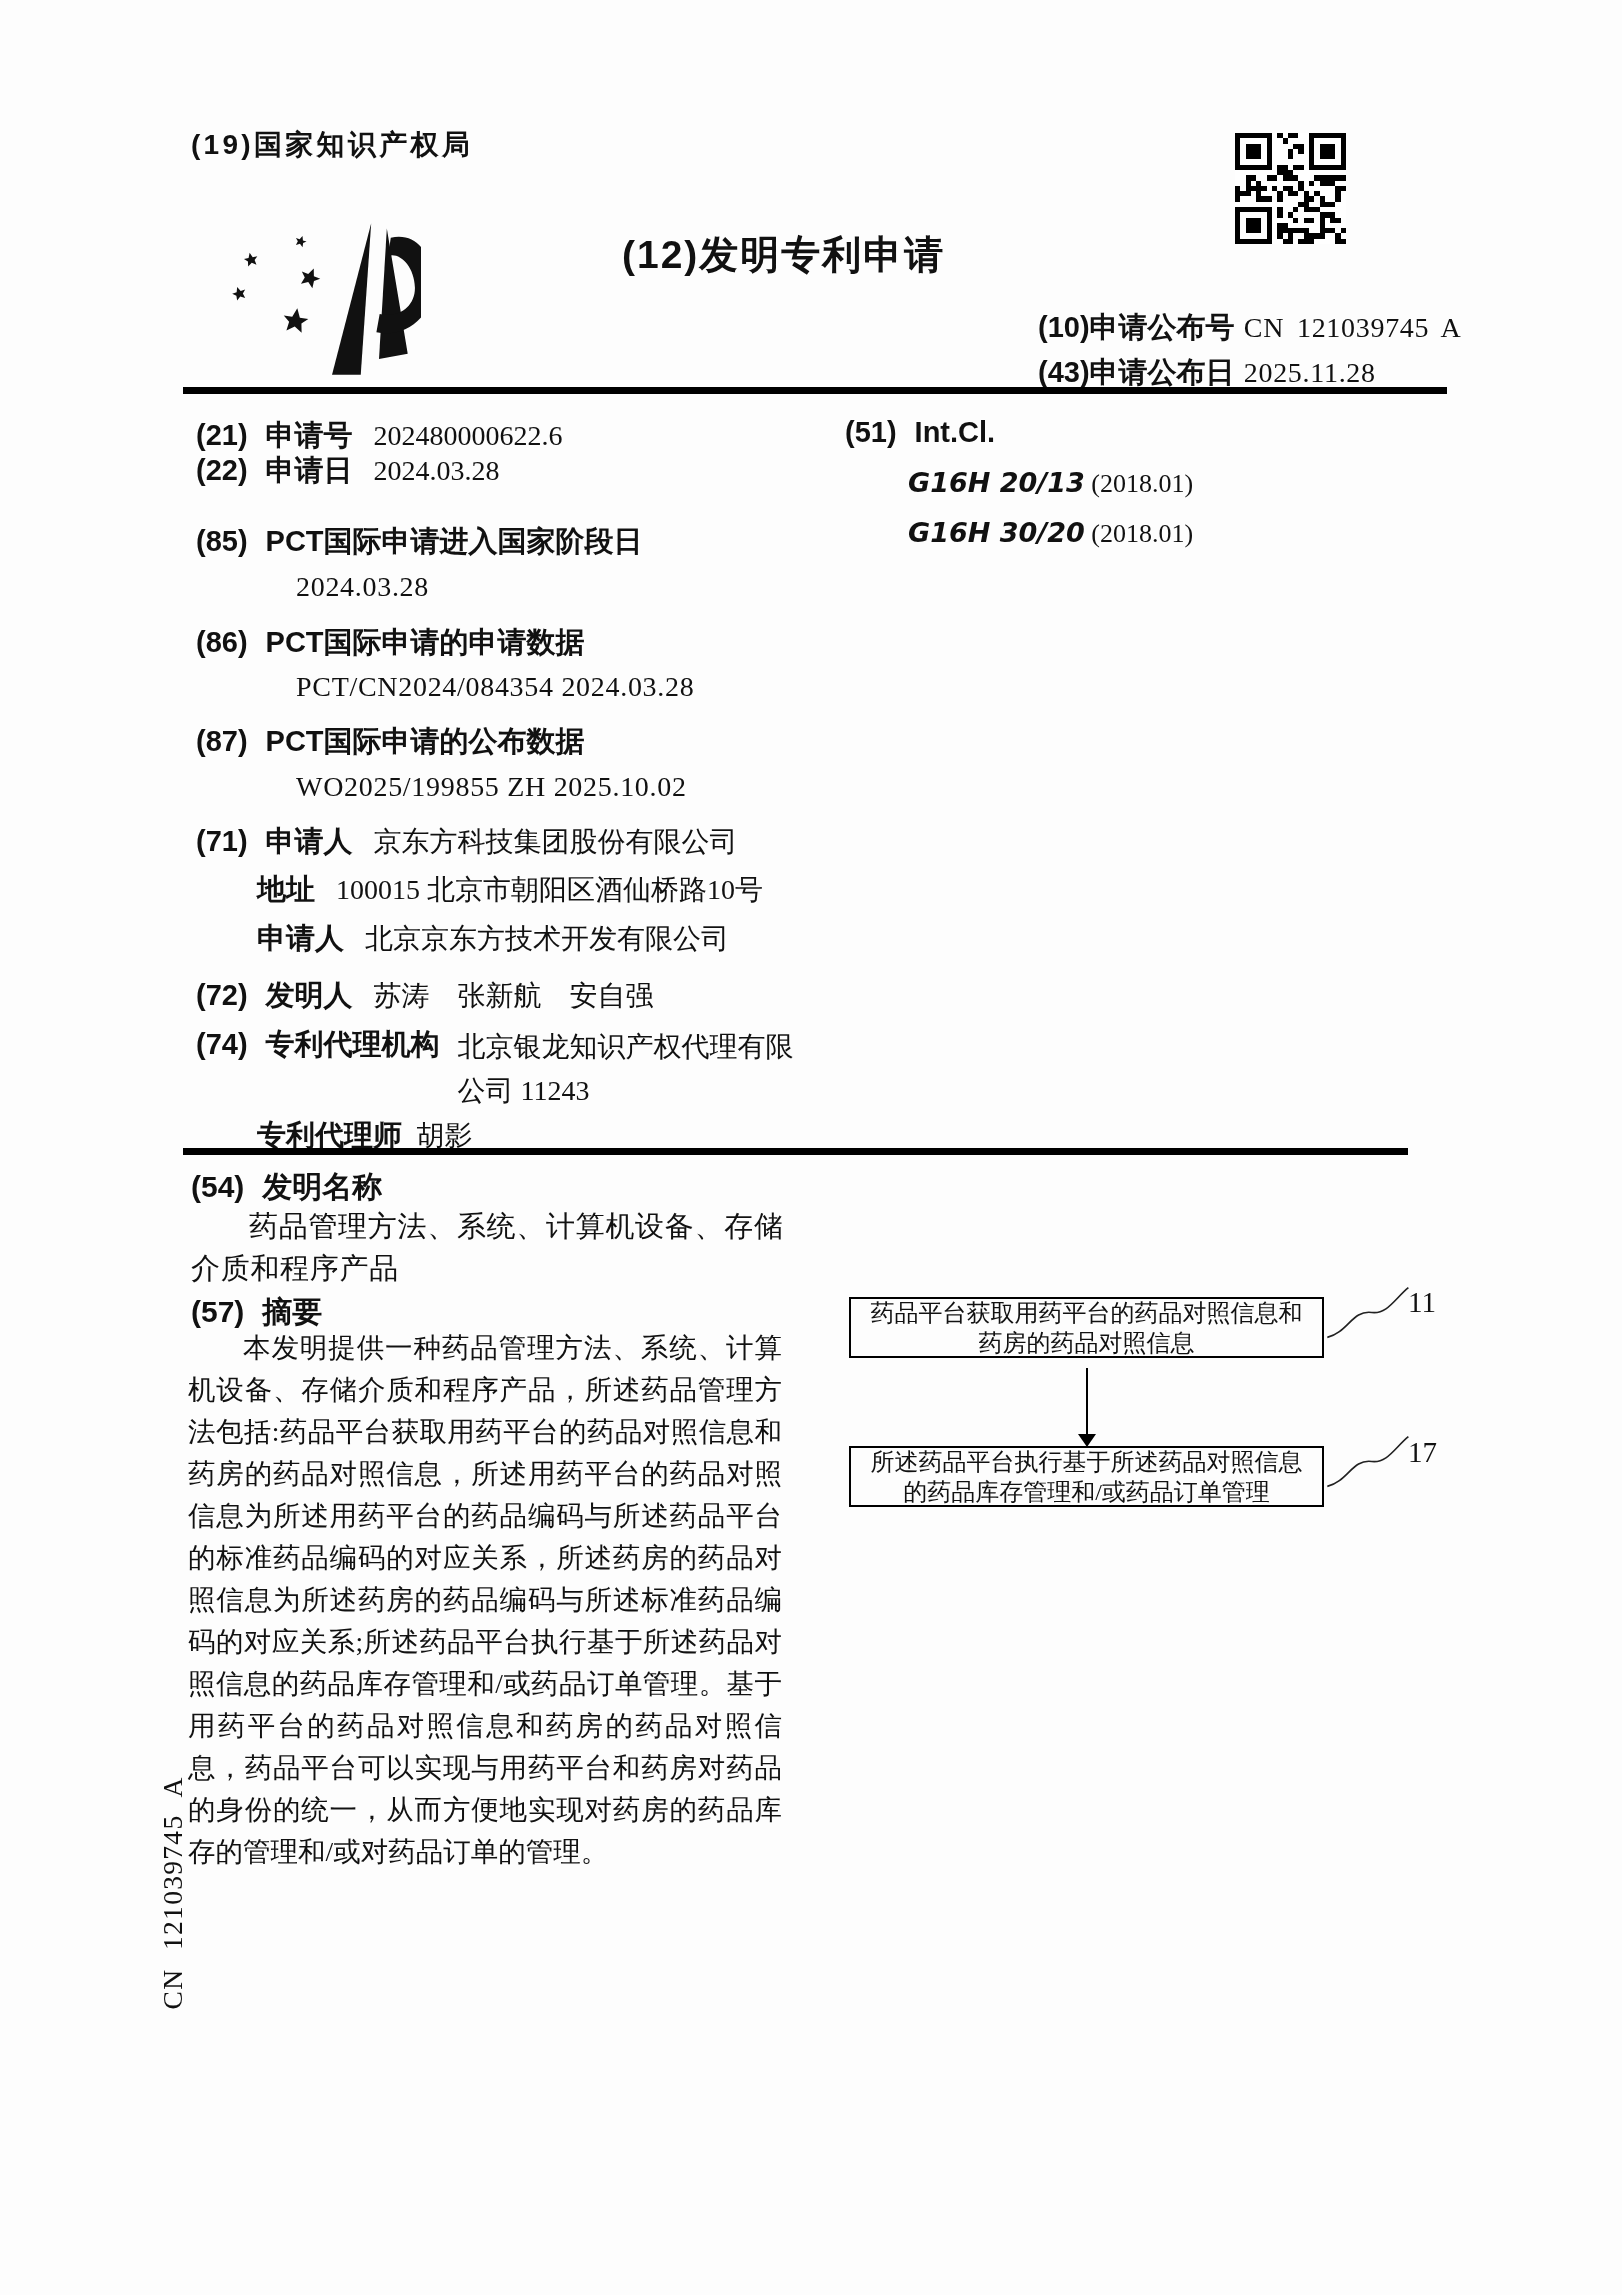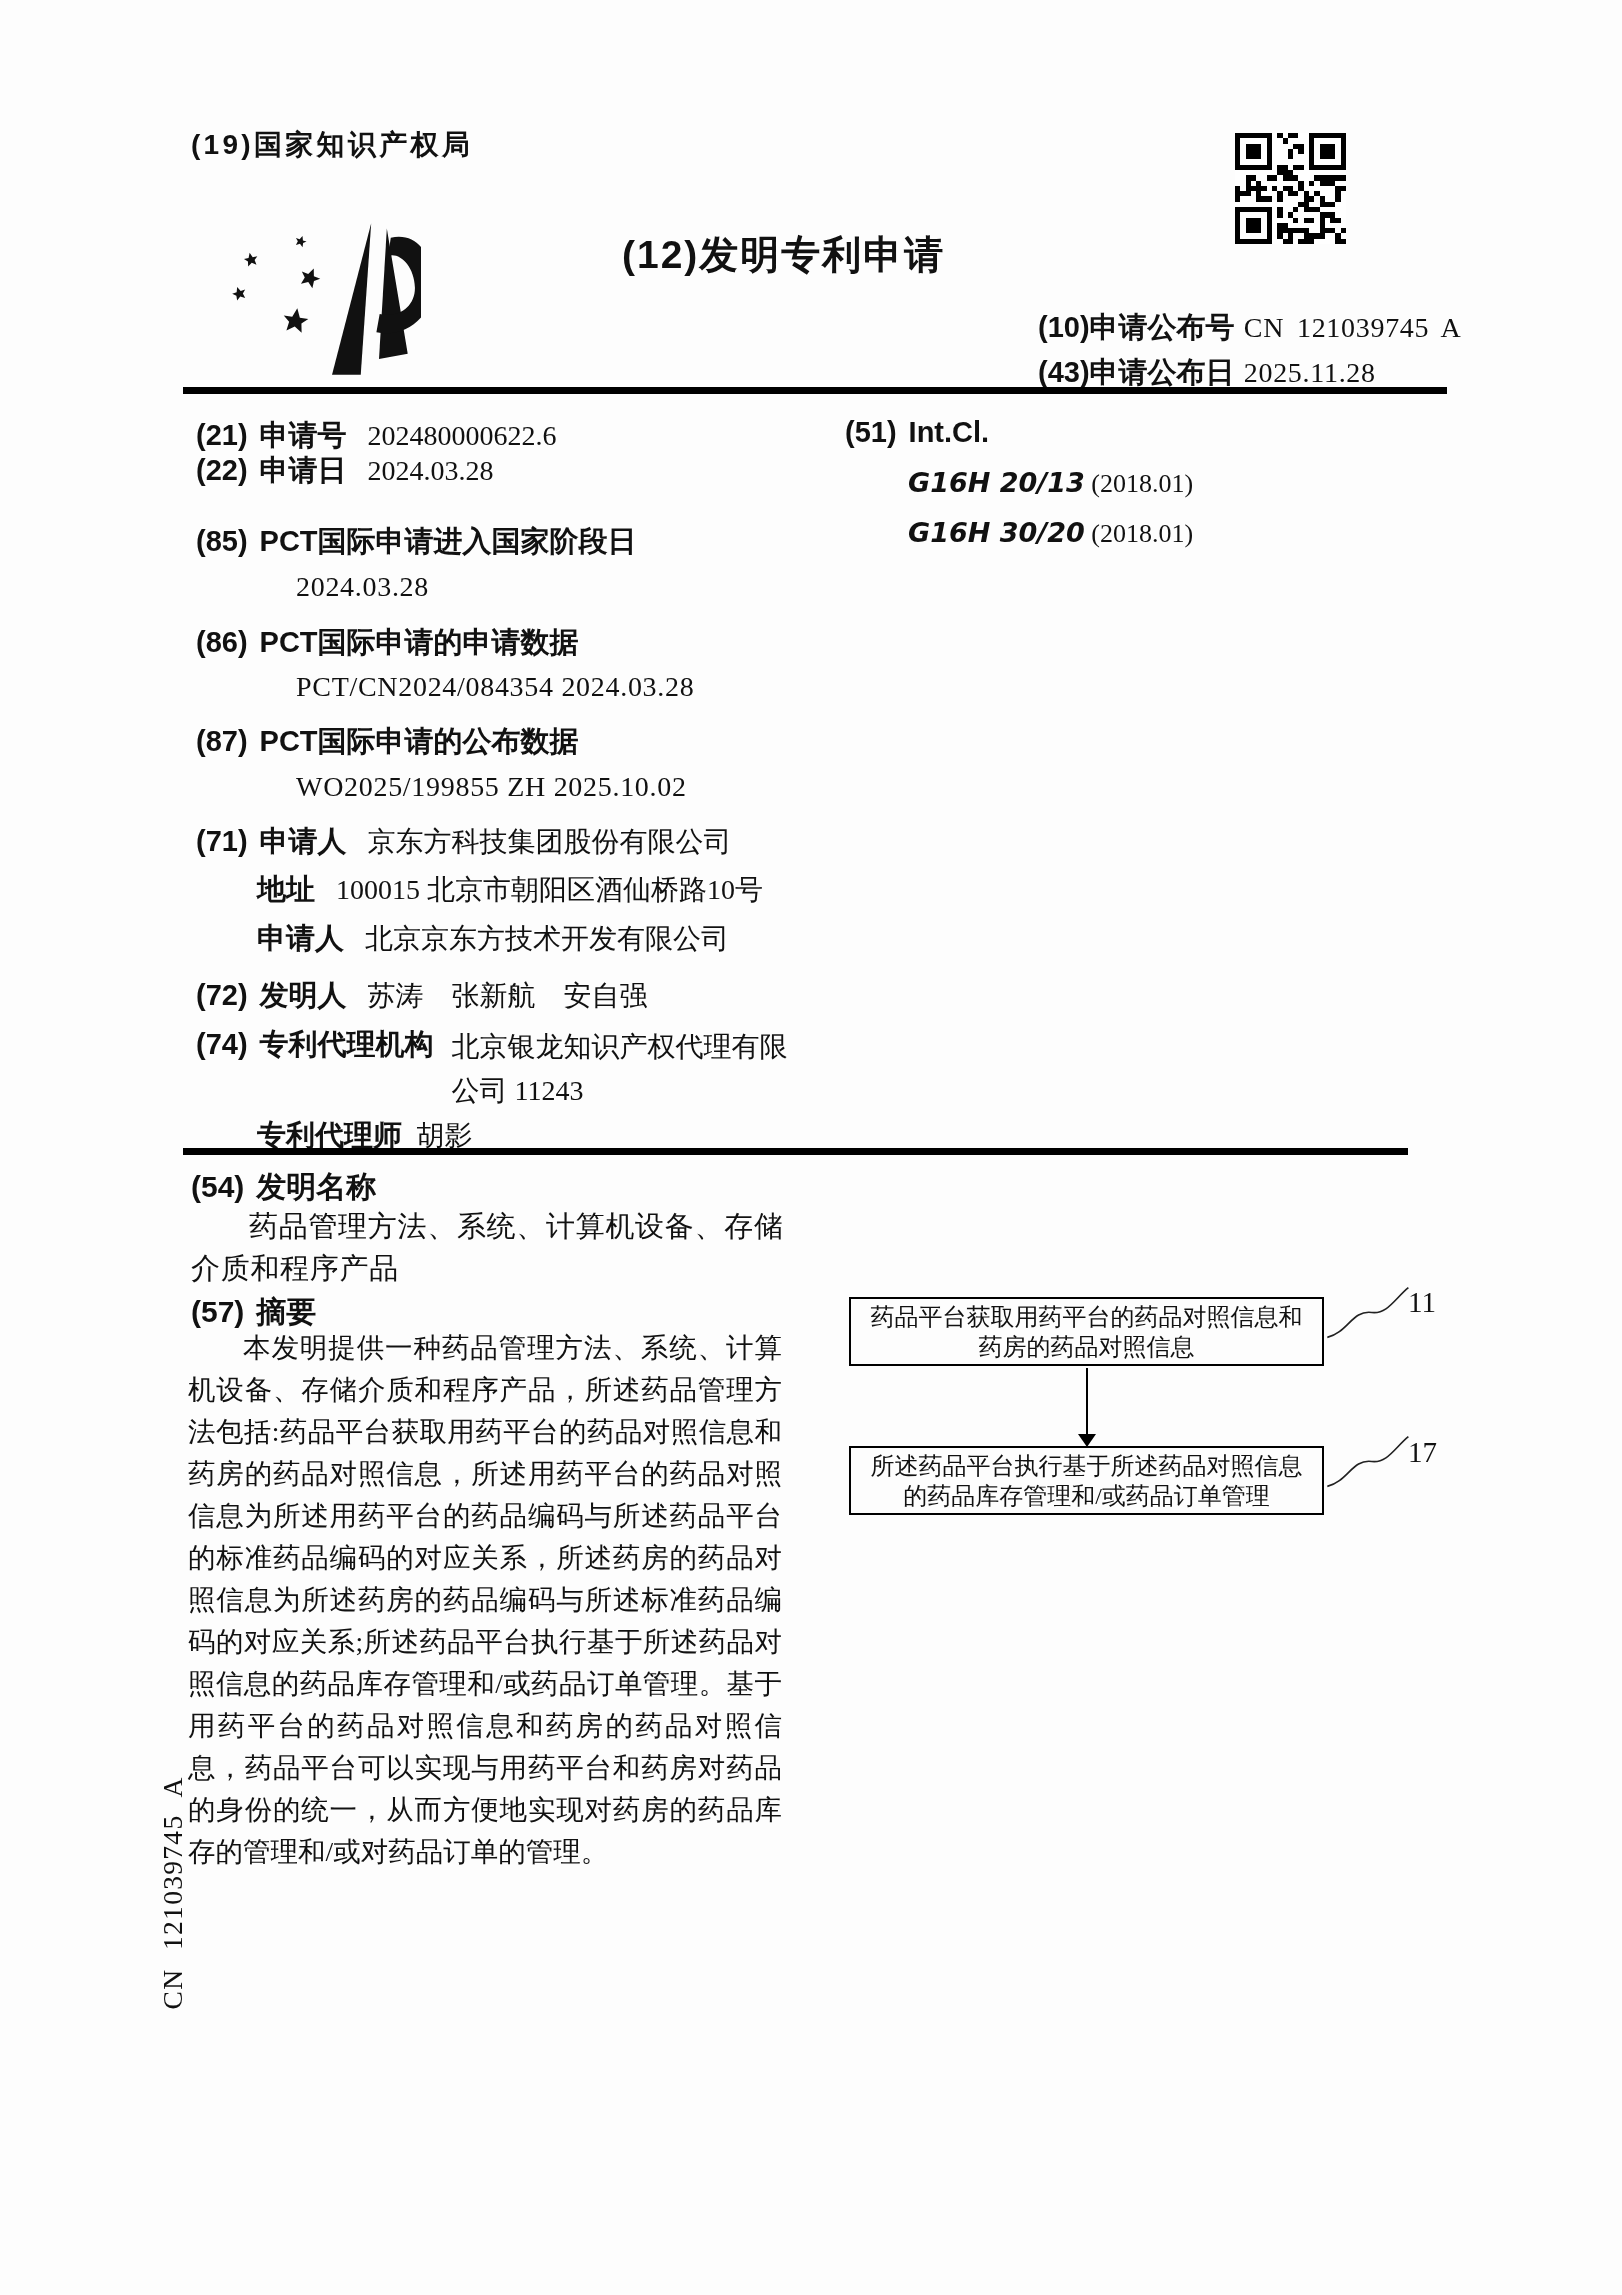"申请号" .row .lbl { margin-left: 12px -> 18px }
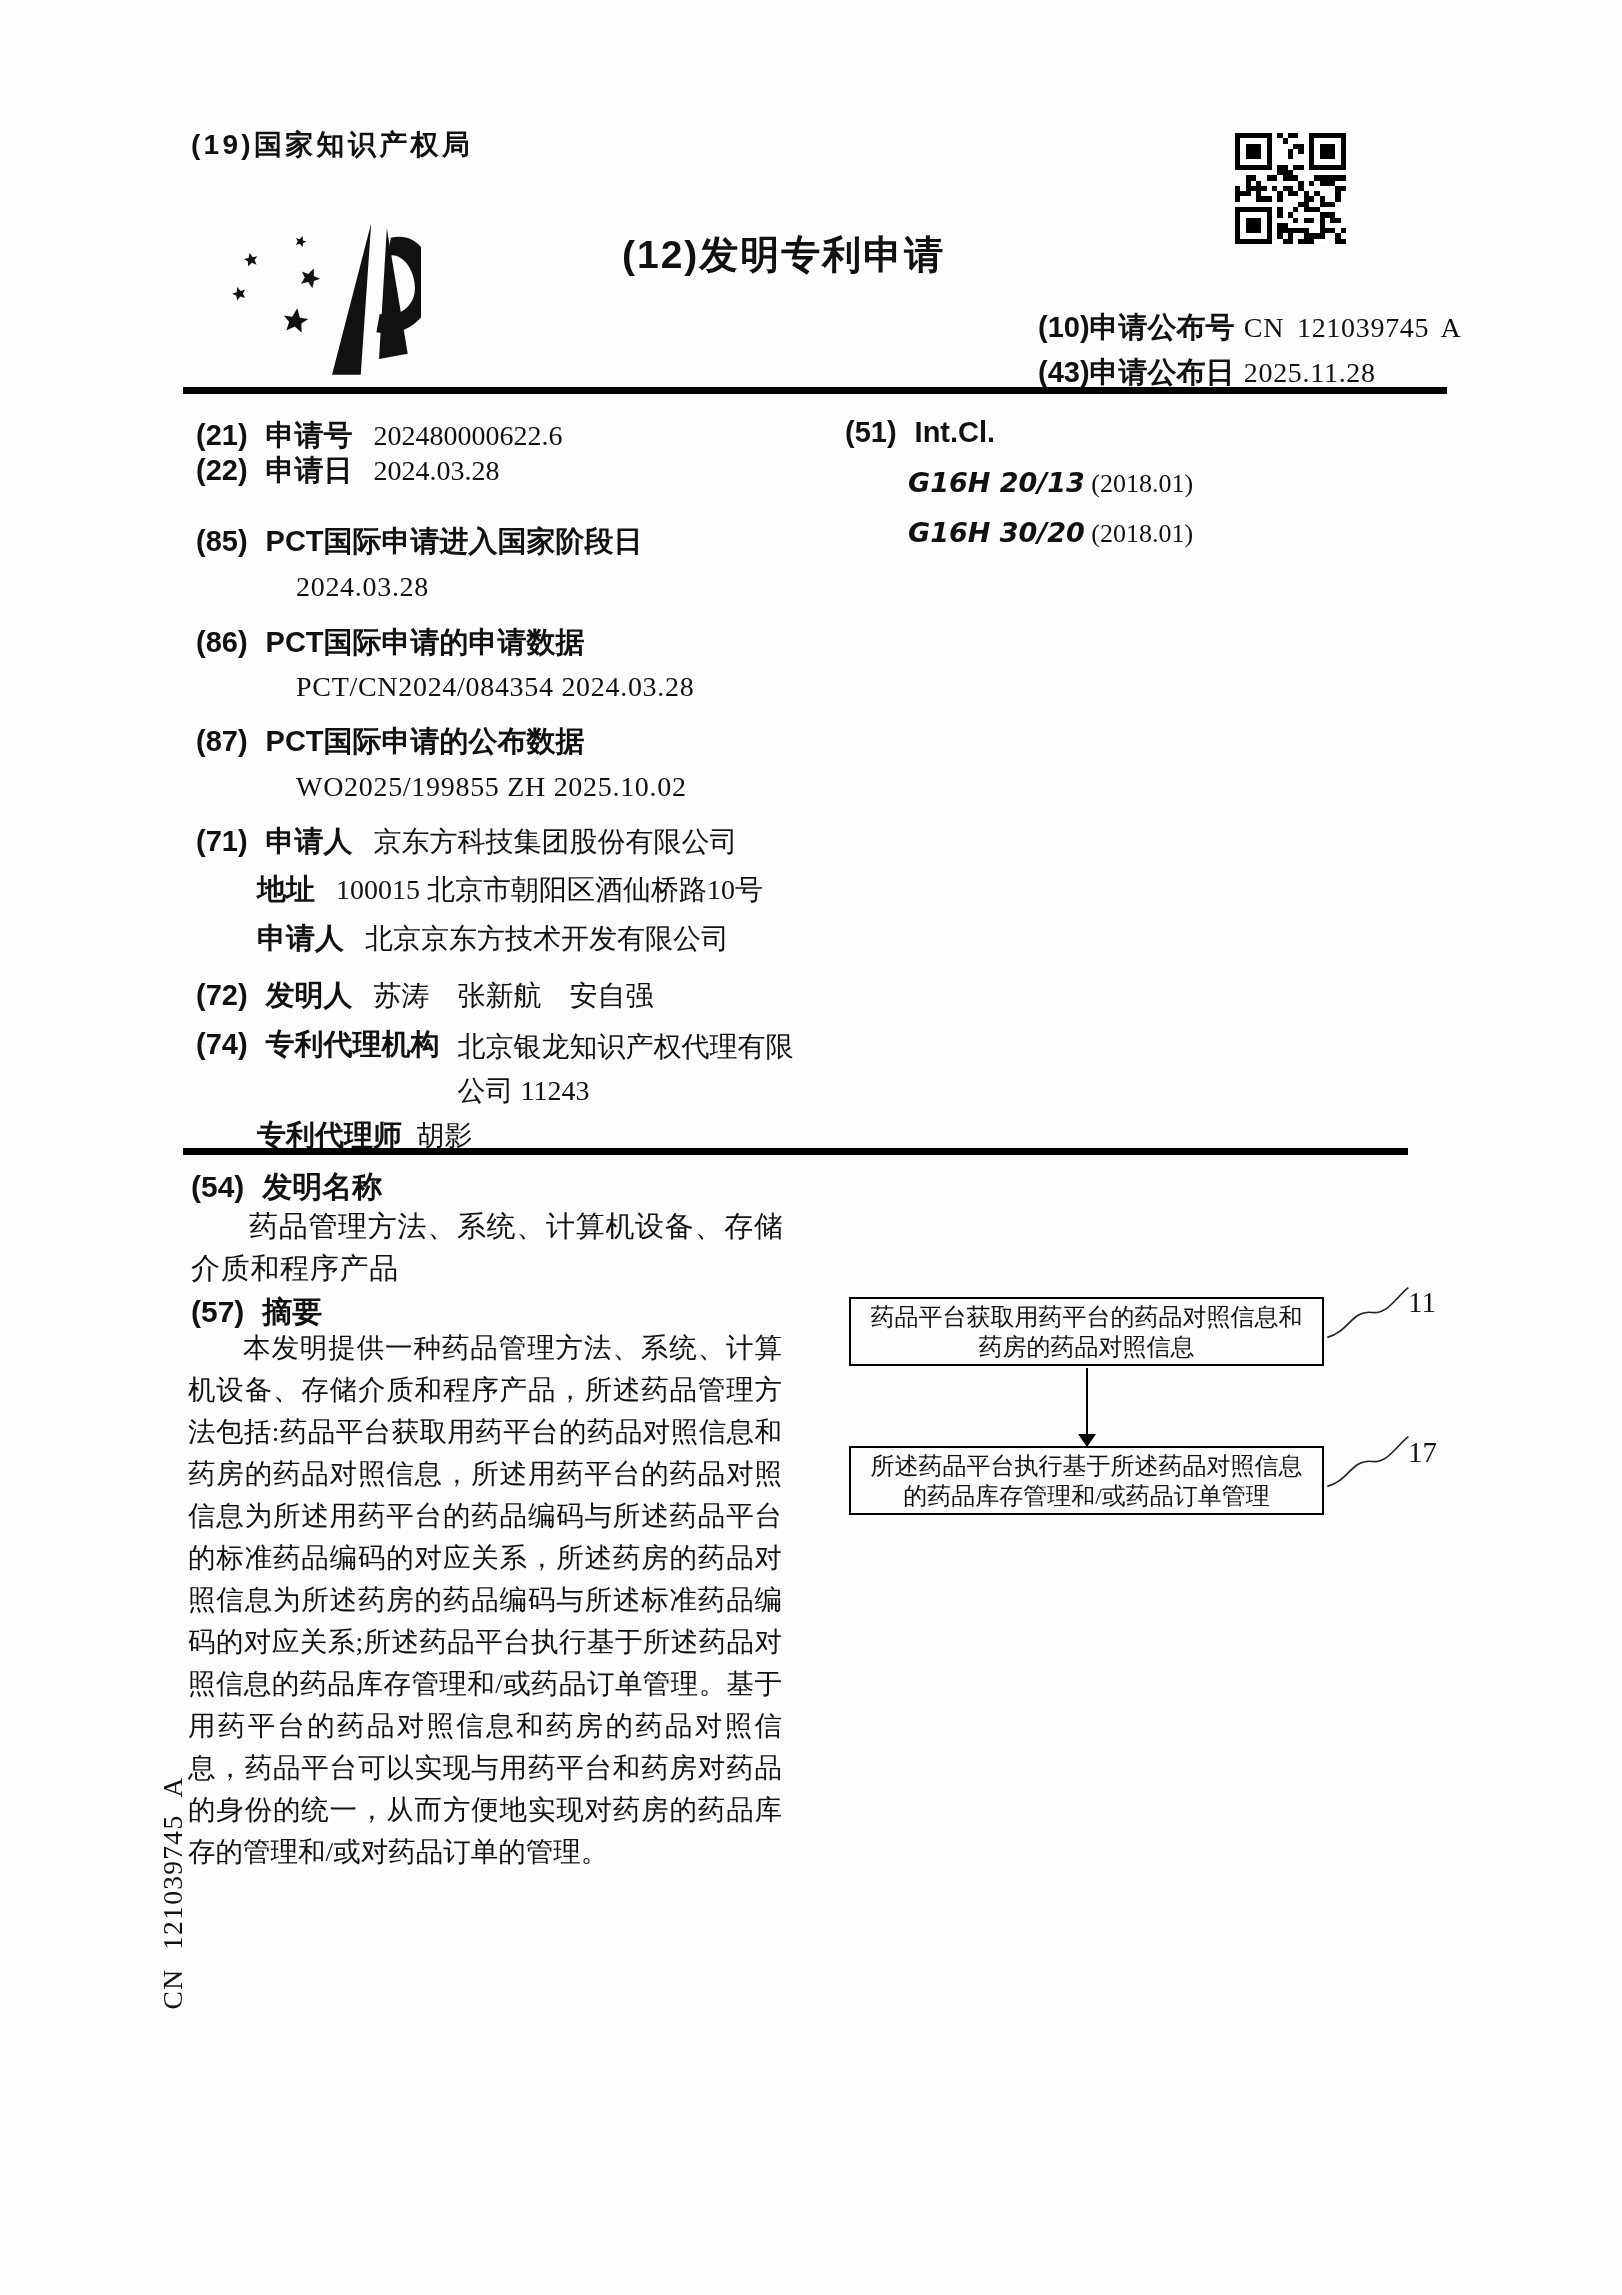"药品平台获取用药平台的药品对照信息和药房的药品对照信息" .fbox { height: 69px -> 61px }
